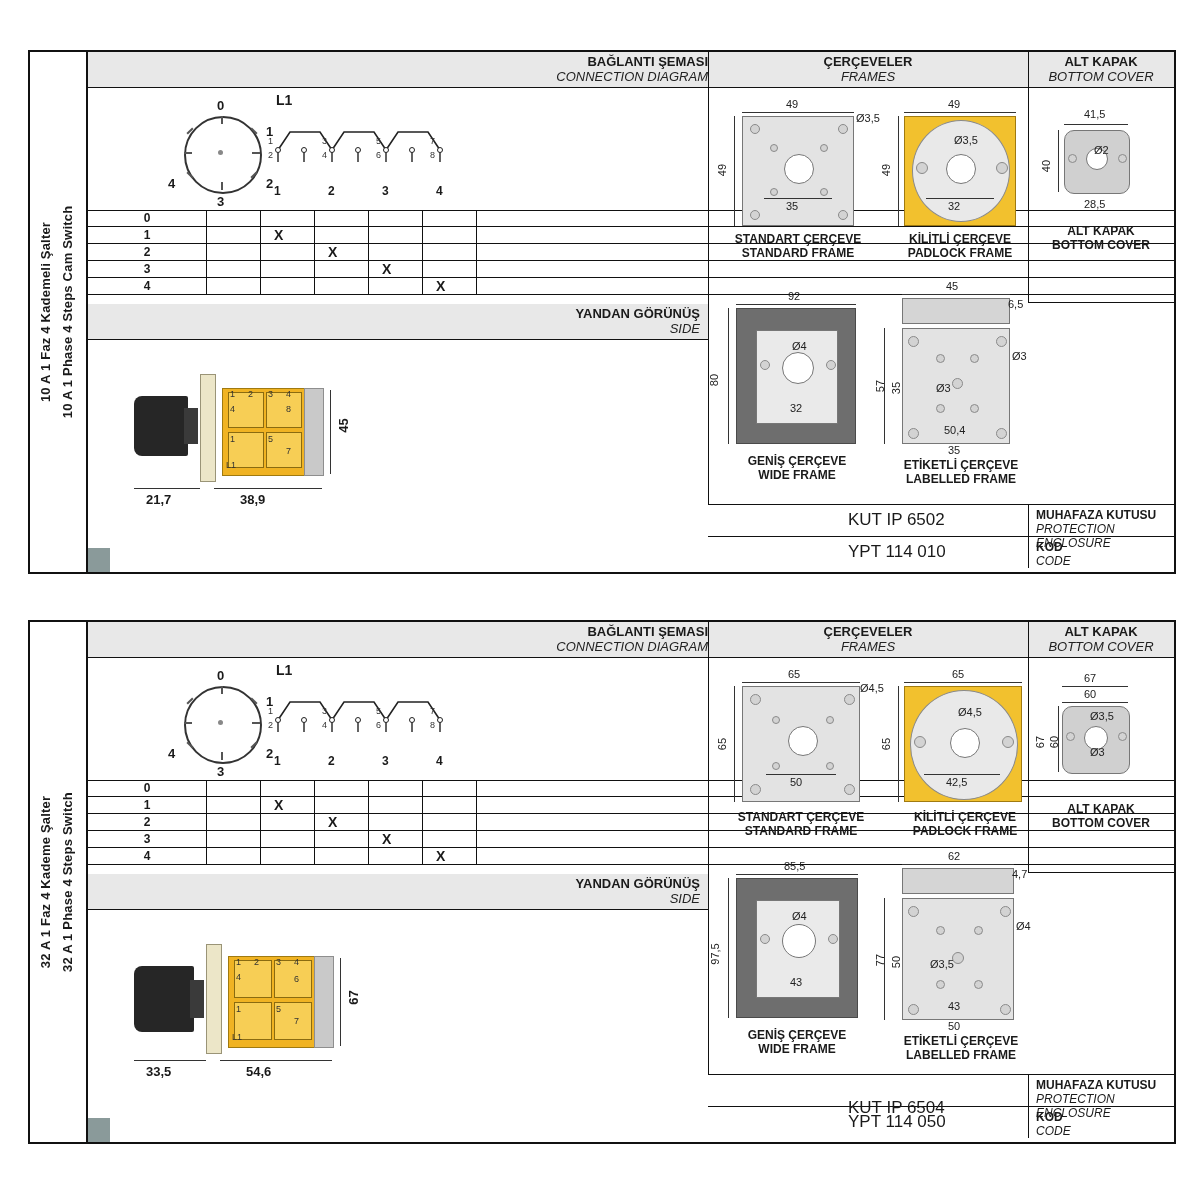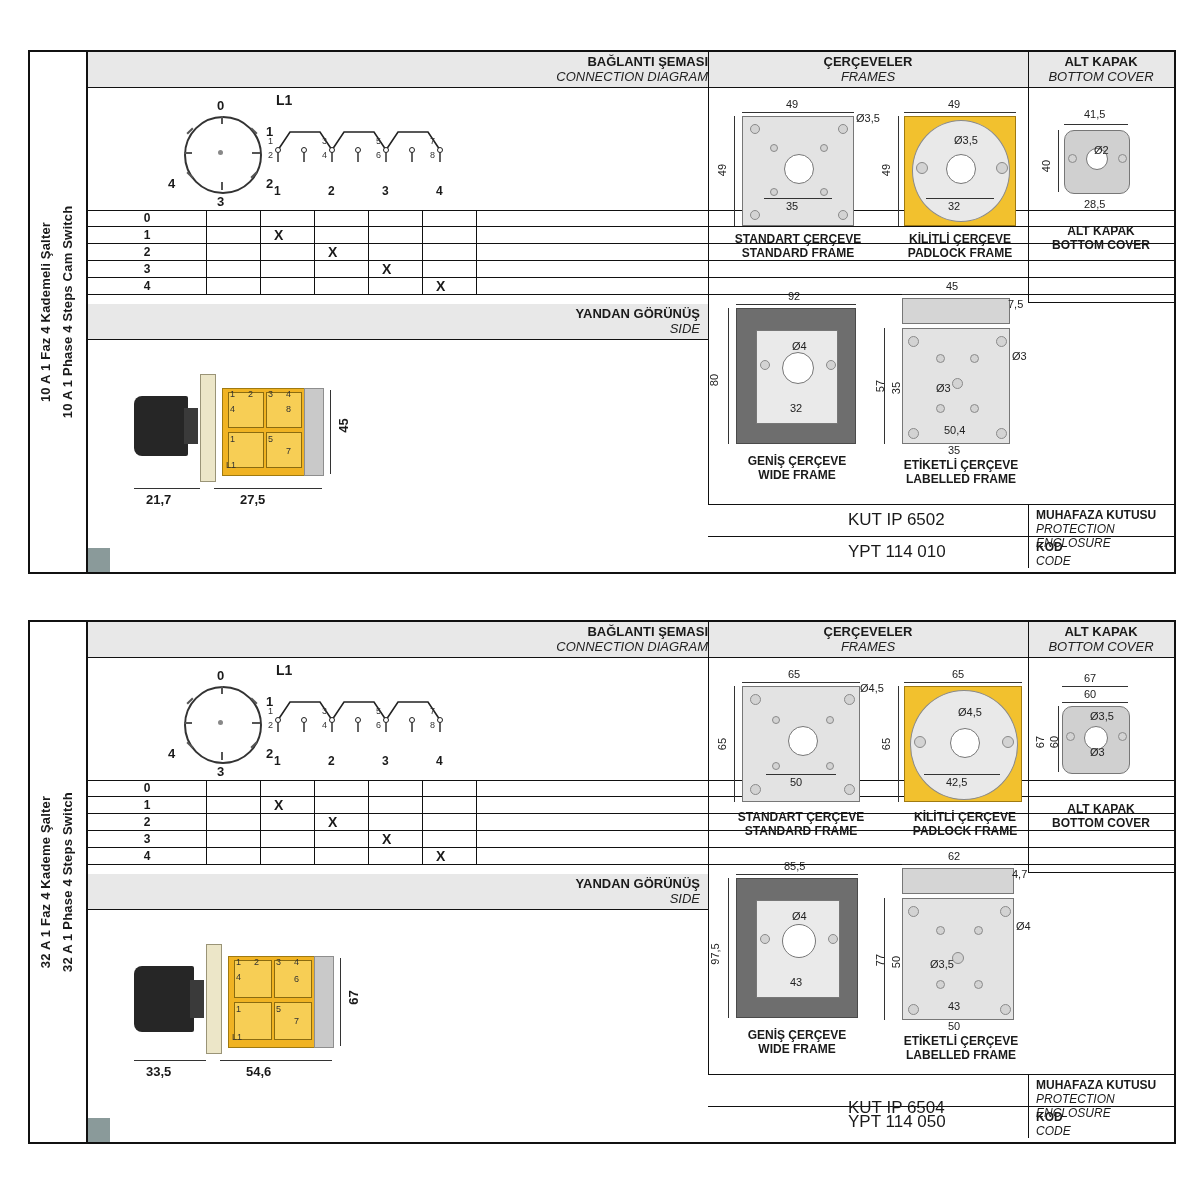"7,5" div.dim { text: 7,5 -> 6,5 }
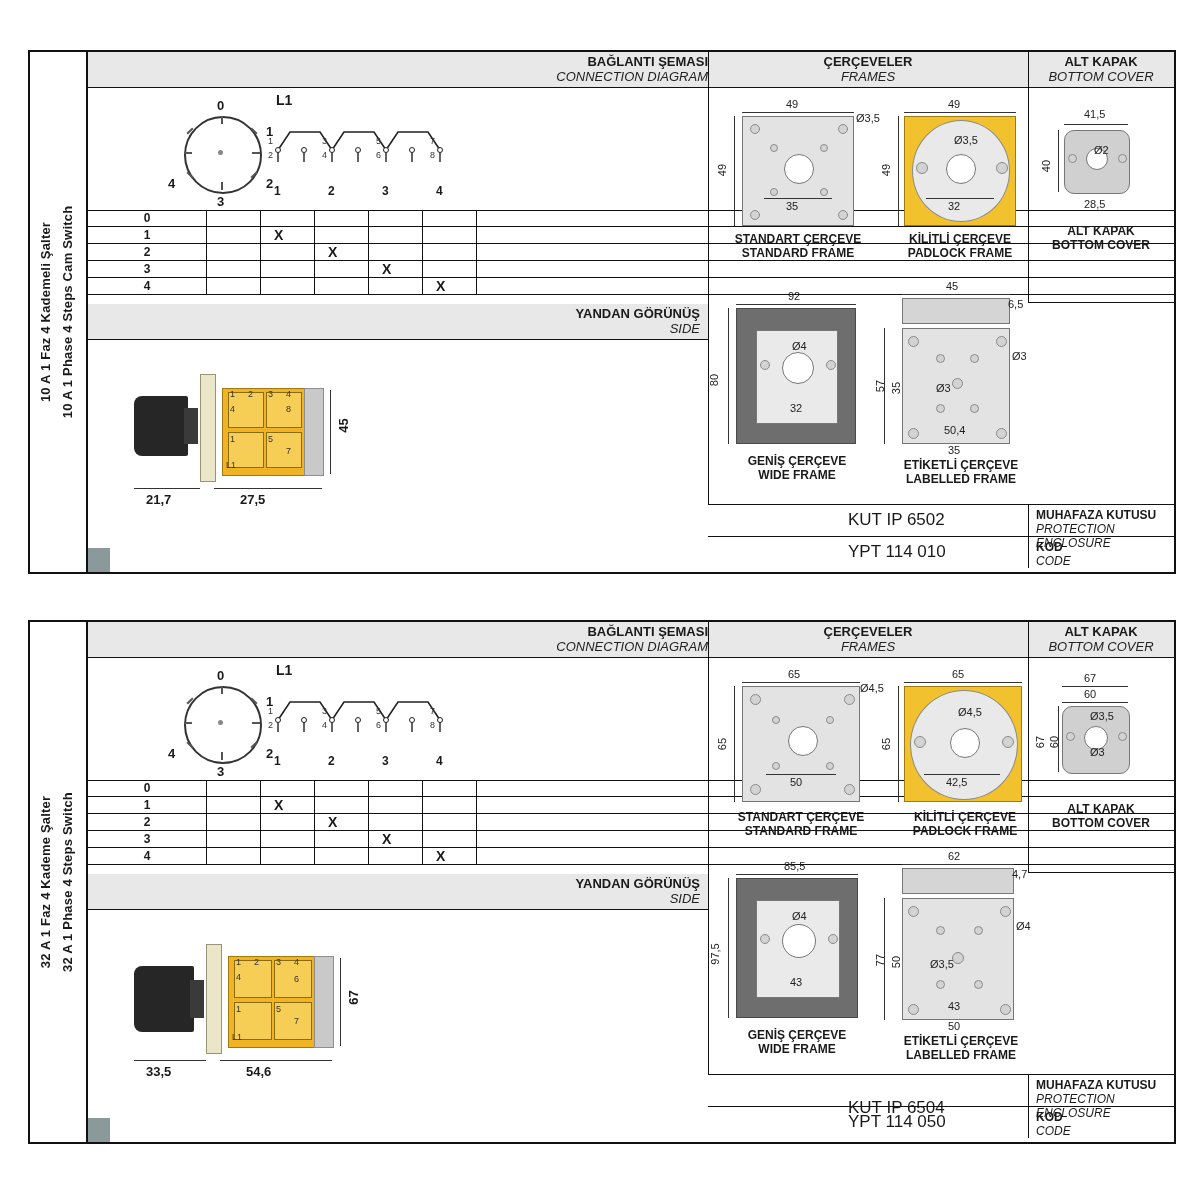"27,5" div.dimtxt { text: 27,5 -> 38,9 }
